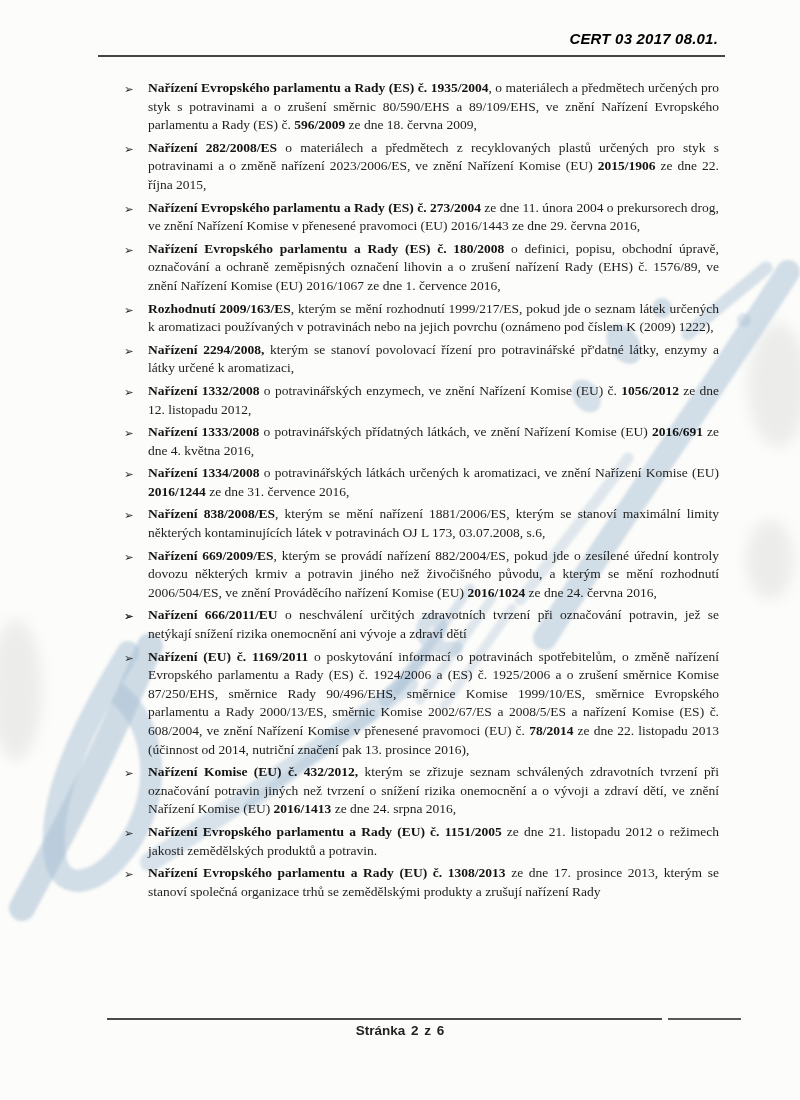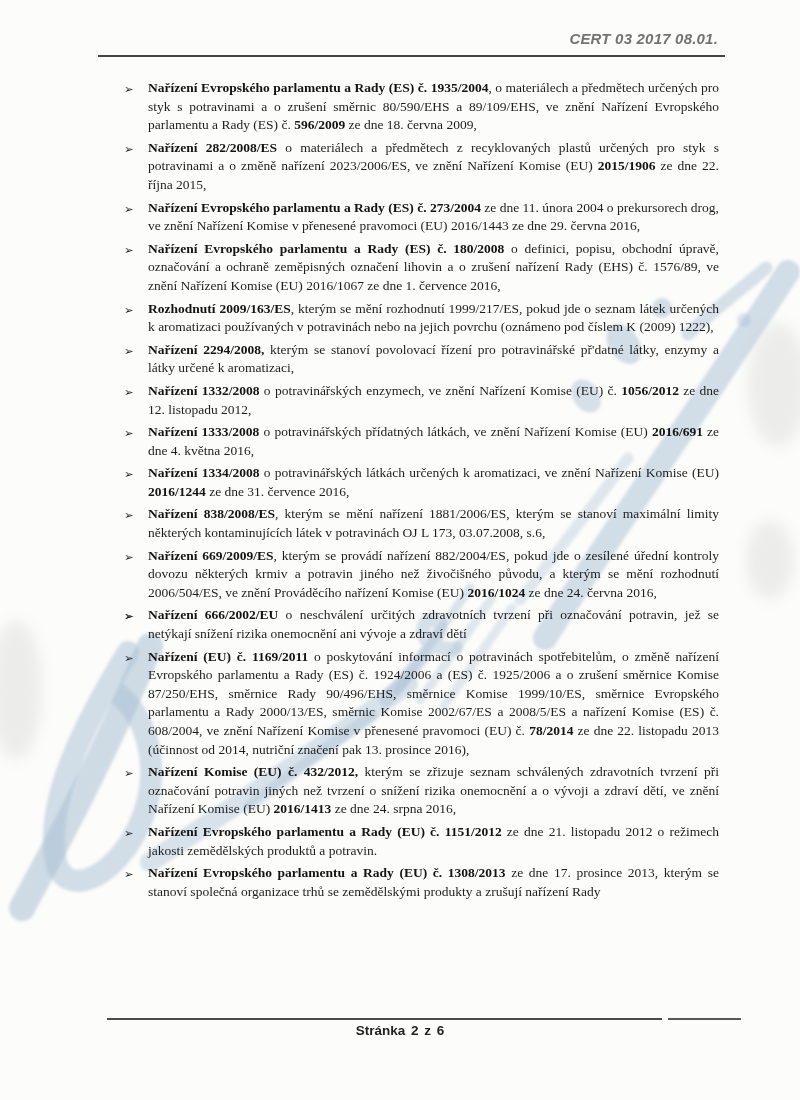"CERT 03 2017 08.01." .doc-code { color: #737373 -> #000000 }
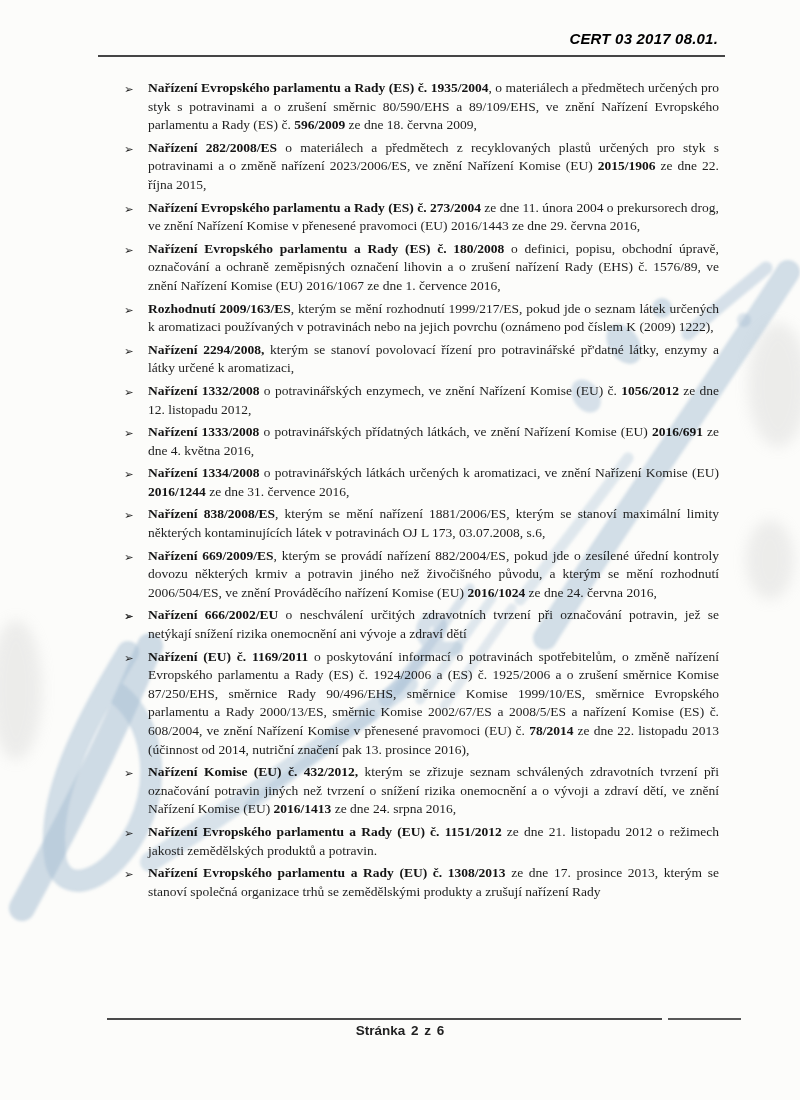"Nařízení 666/2002/EU" span.b { text: 666/2002/EU -> 666/2011/EU }
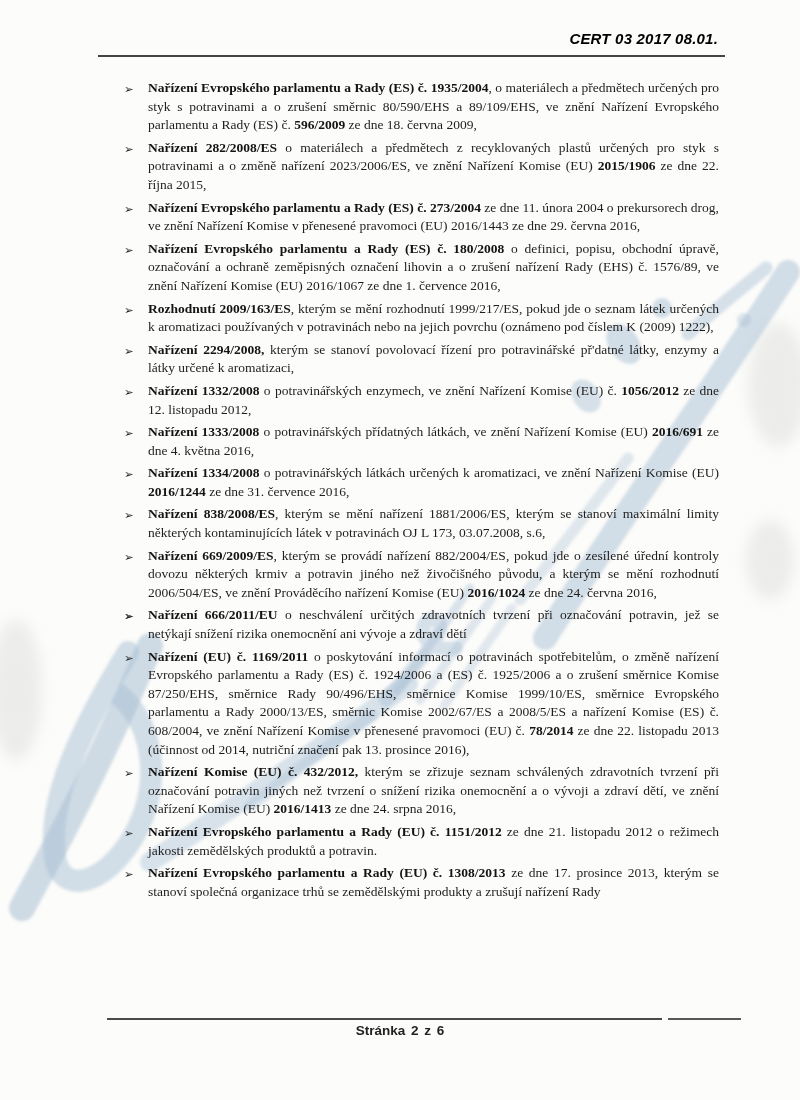"Nařízení Evropského parlamentu a Rady (EU) č. 1151/2012" span.b { text: 1151/2012 -> 1151/2005 }
